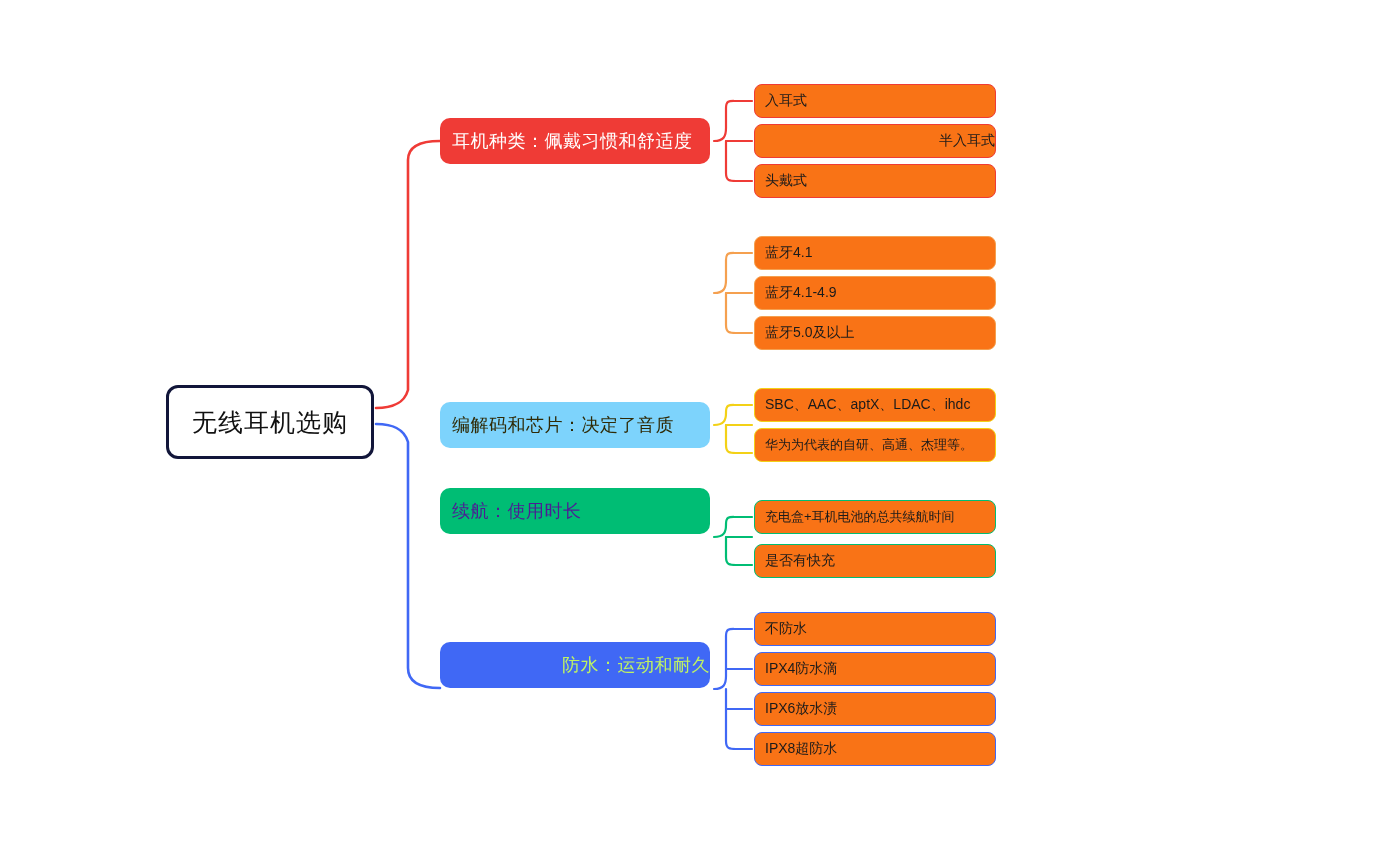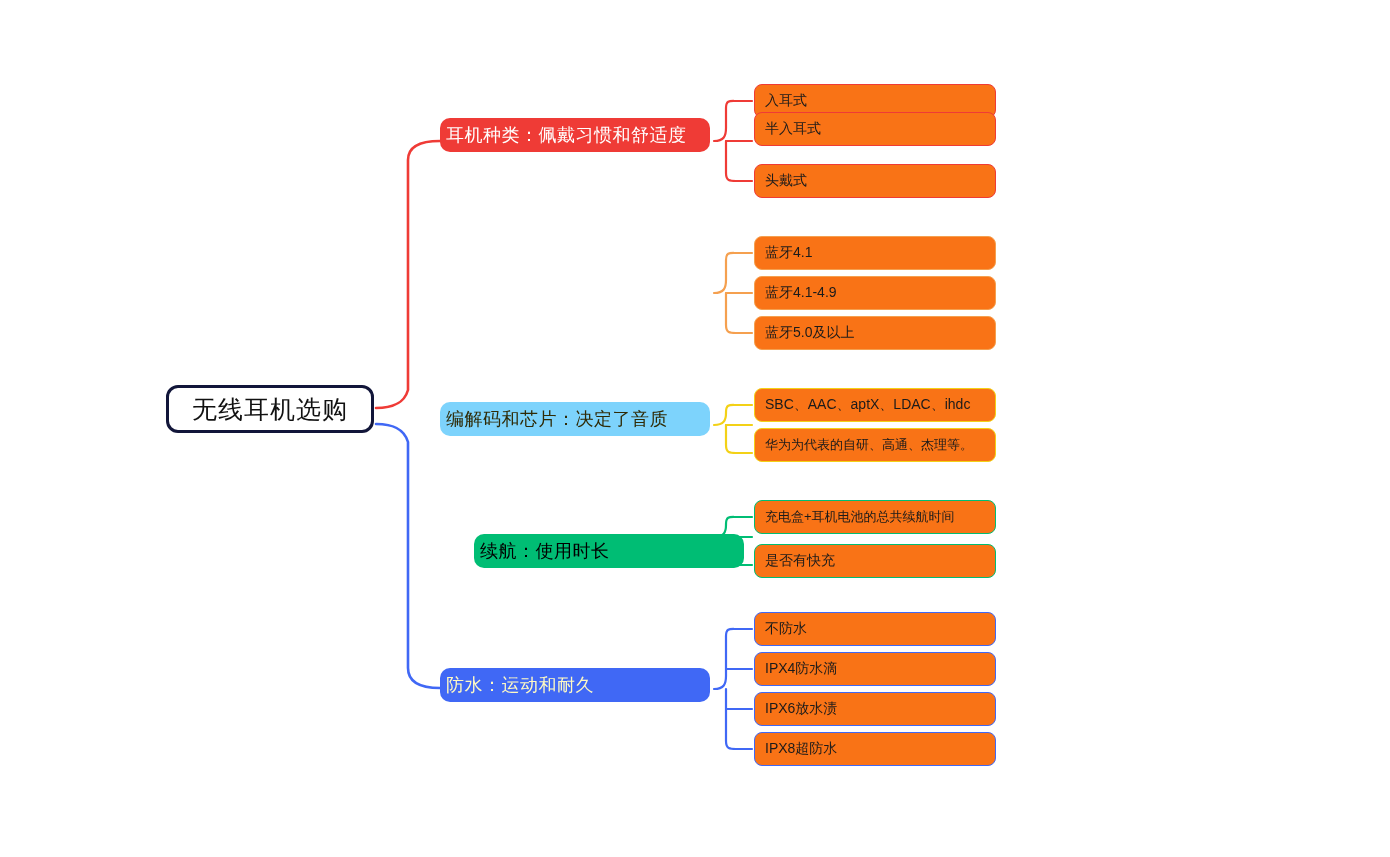"耳机种类：佩戴习惯和舒适度" .branch-node { height: 34px -> 46px; padding-left: 6px -> 12px }
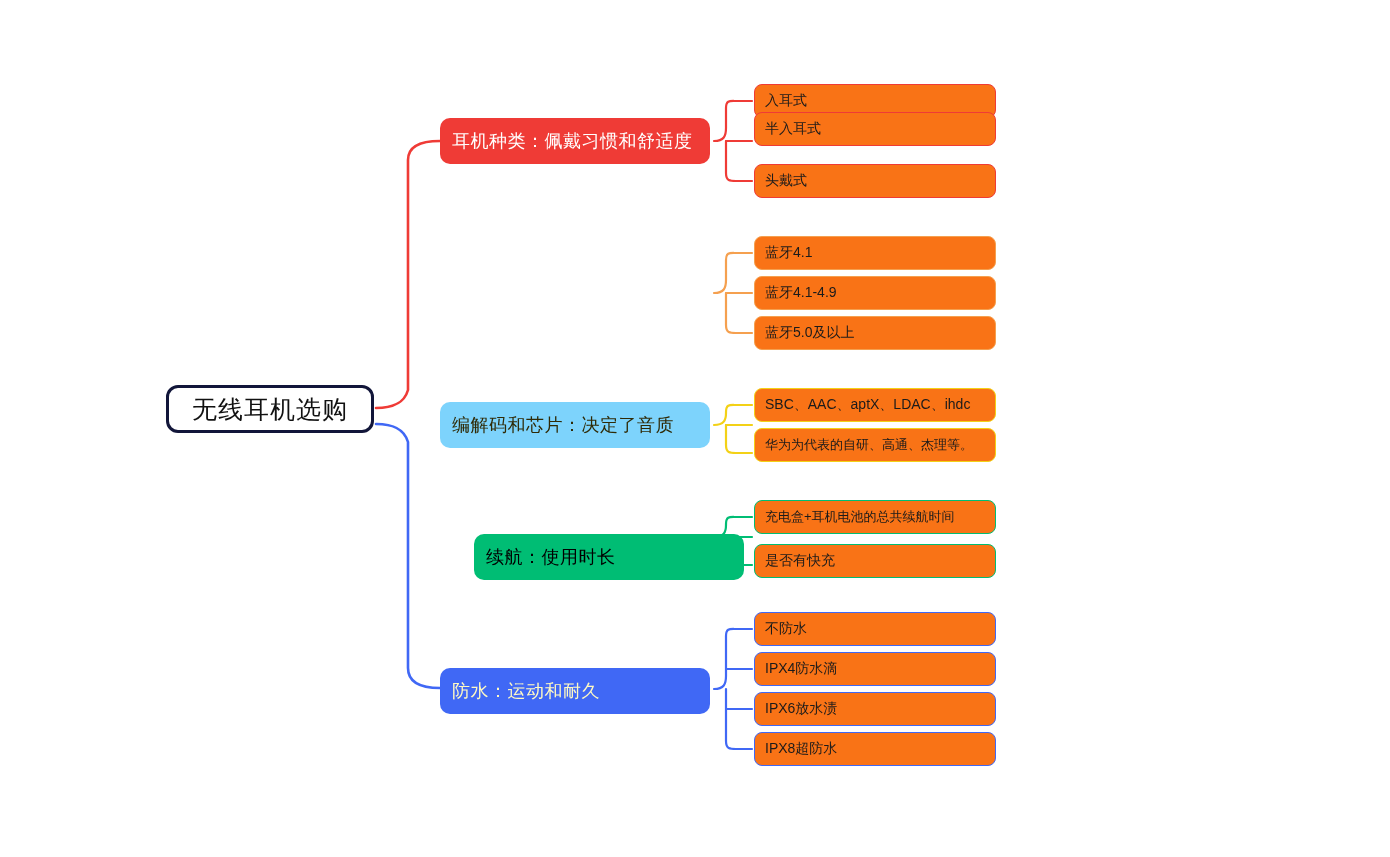"半入耳式" div.leaf-node { justify-content: none -> flex-end; top: 112px -> 124px }
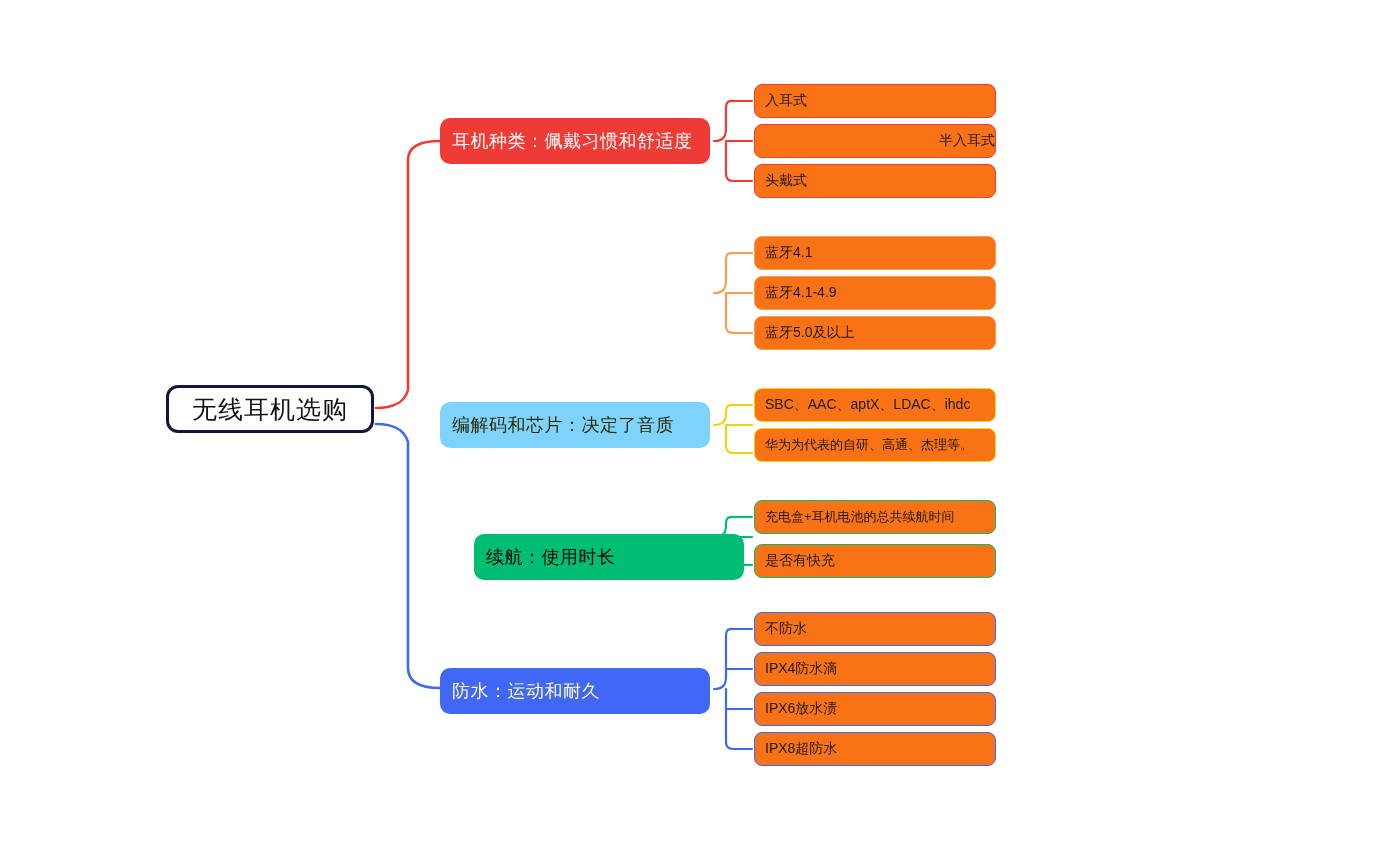"无线耳机选购" .root-node { height: 48px -> 74px }
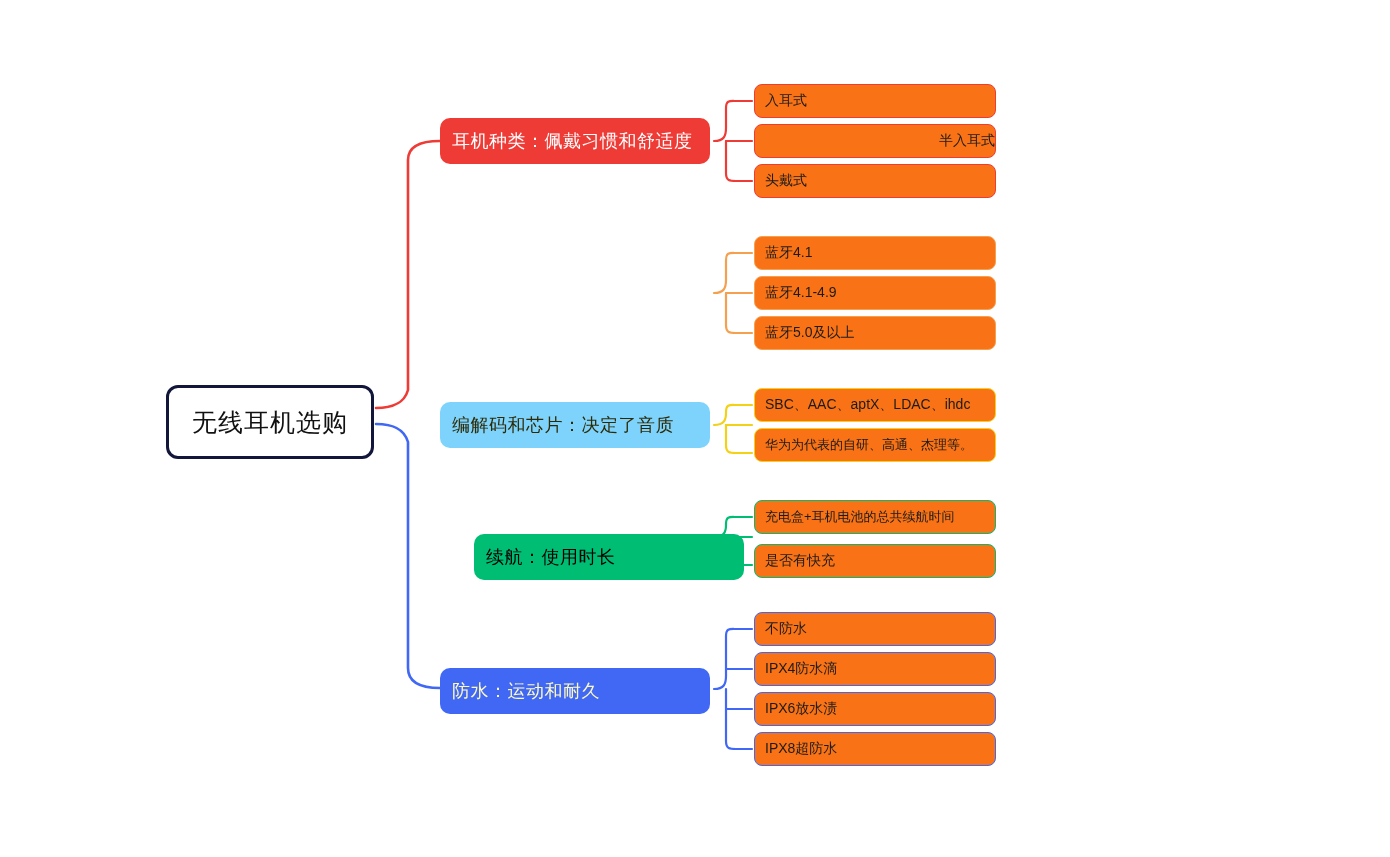"续航：使用时长" div.branch-node { color: #000000 -> #4c1d95; margin-left: 34px -> none; top: 534px -> 488px }
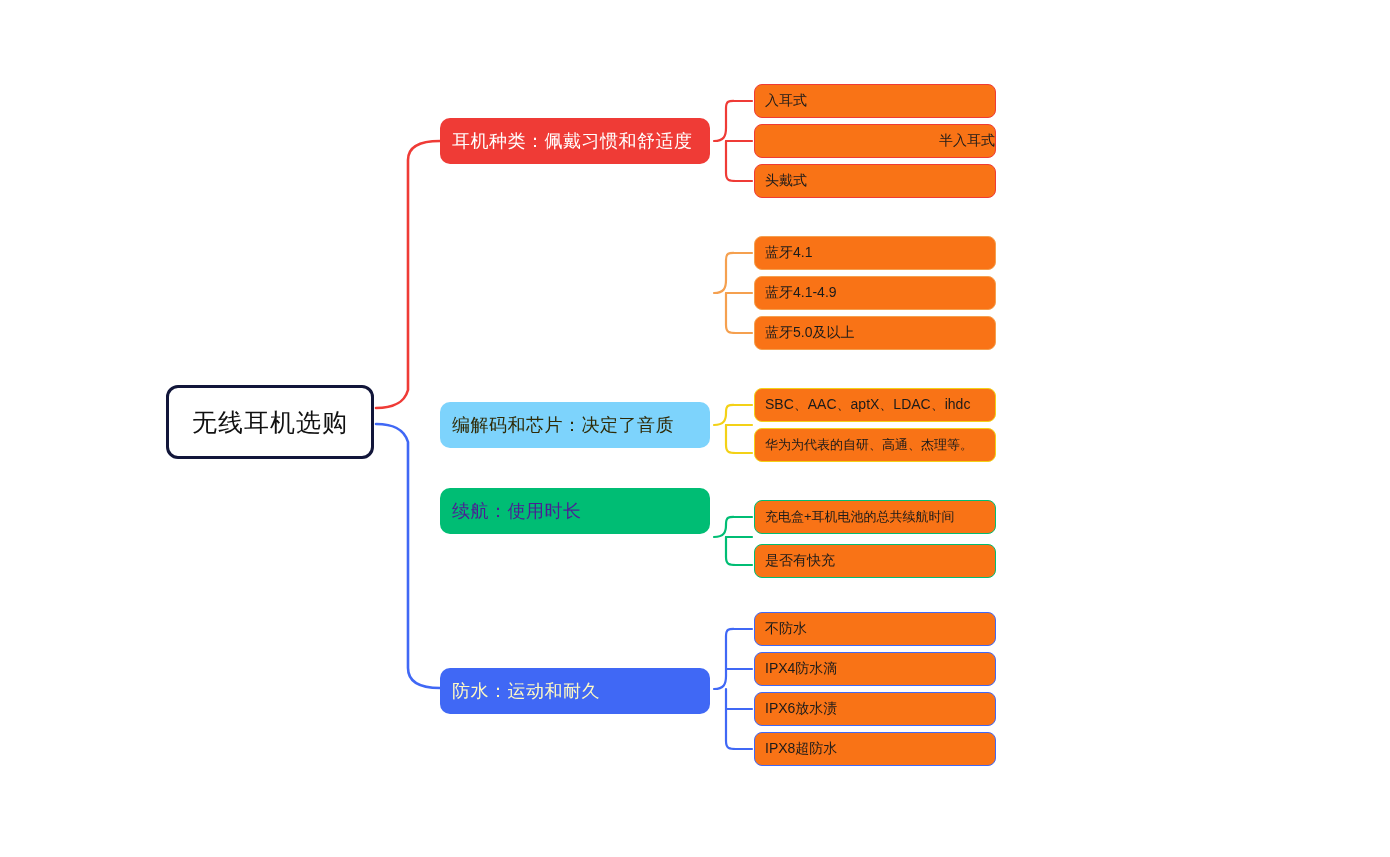"防水：运动和耐久" div.branch-node { color: #fef9c3 -> #bef264; justify-content: none -> flex-end; top: 668px -> 642px }
